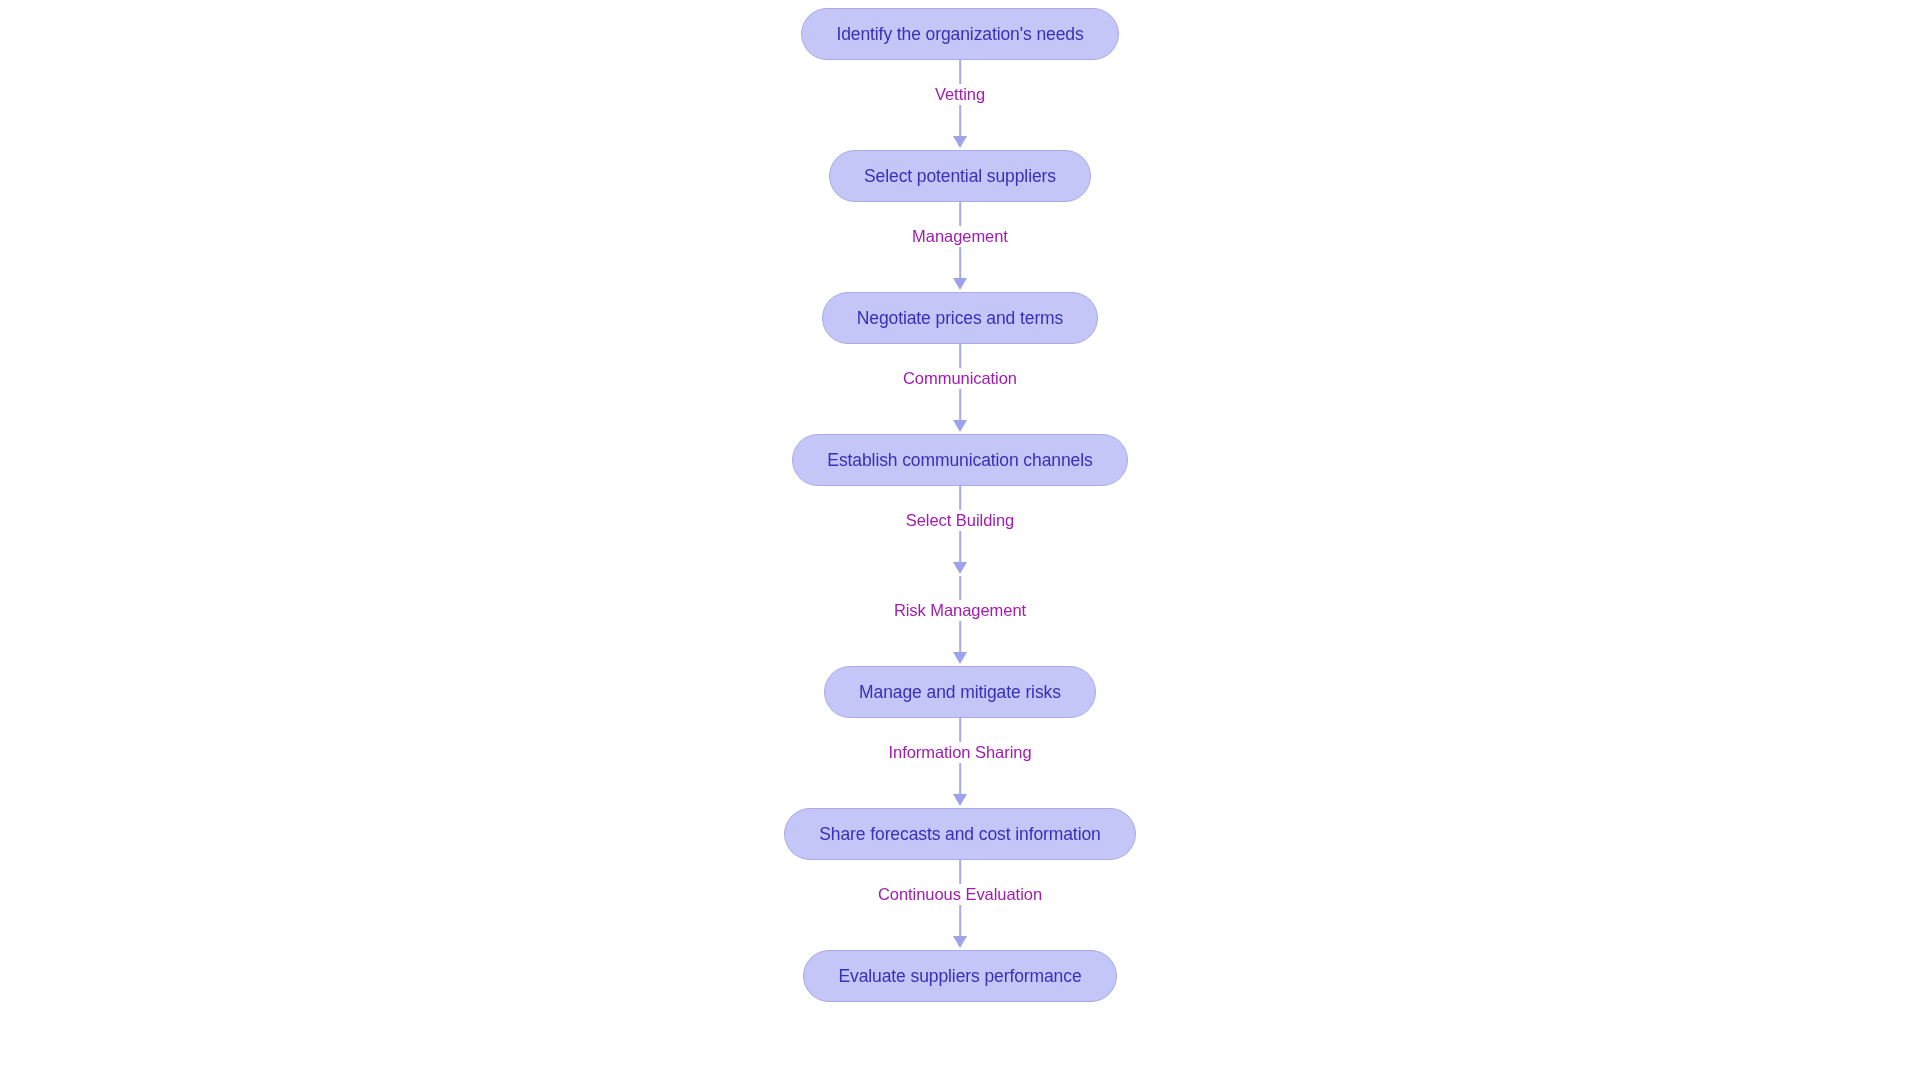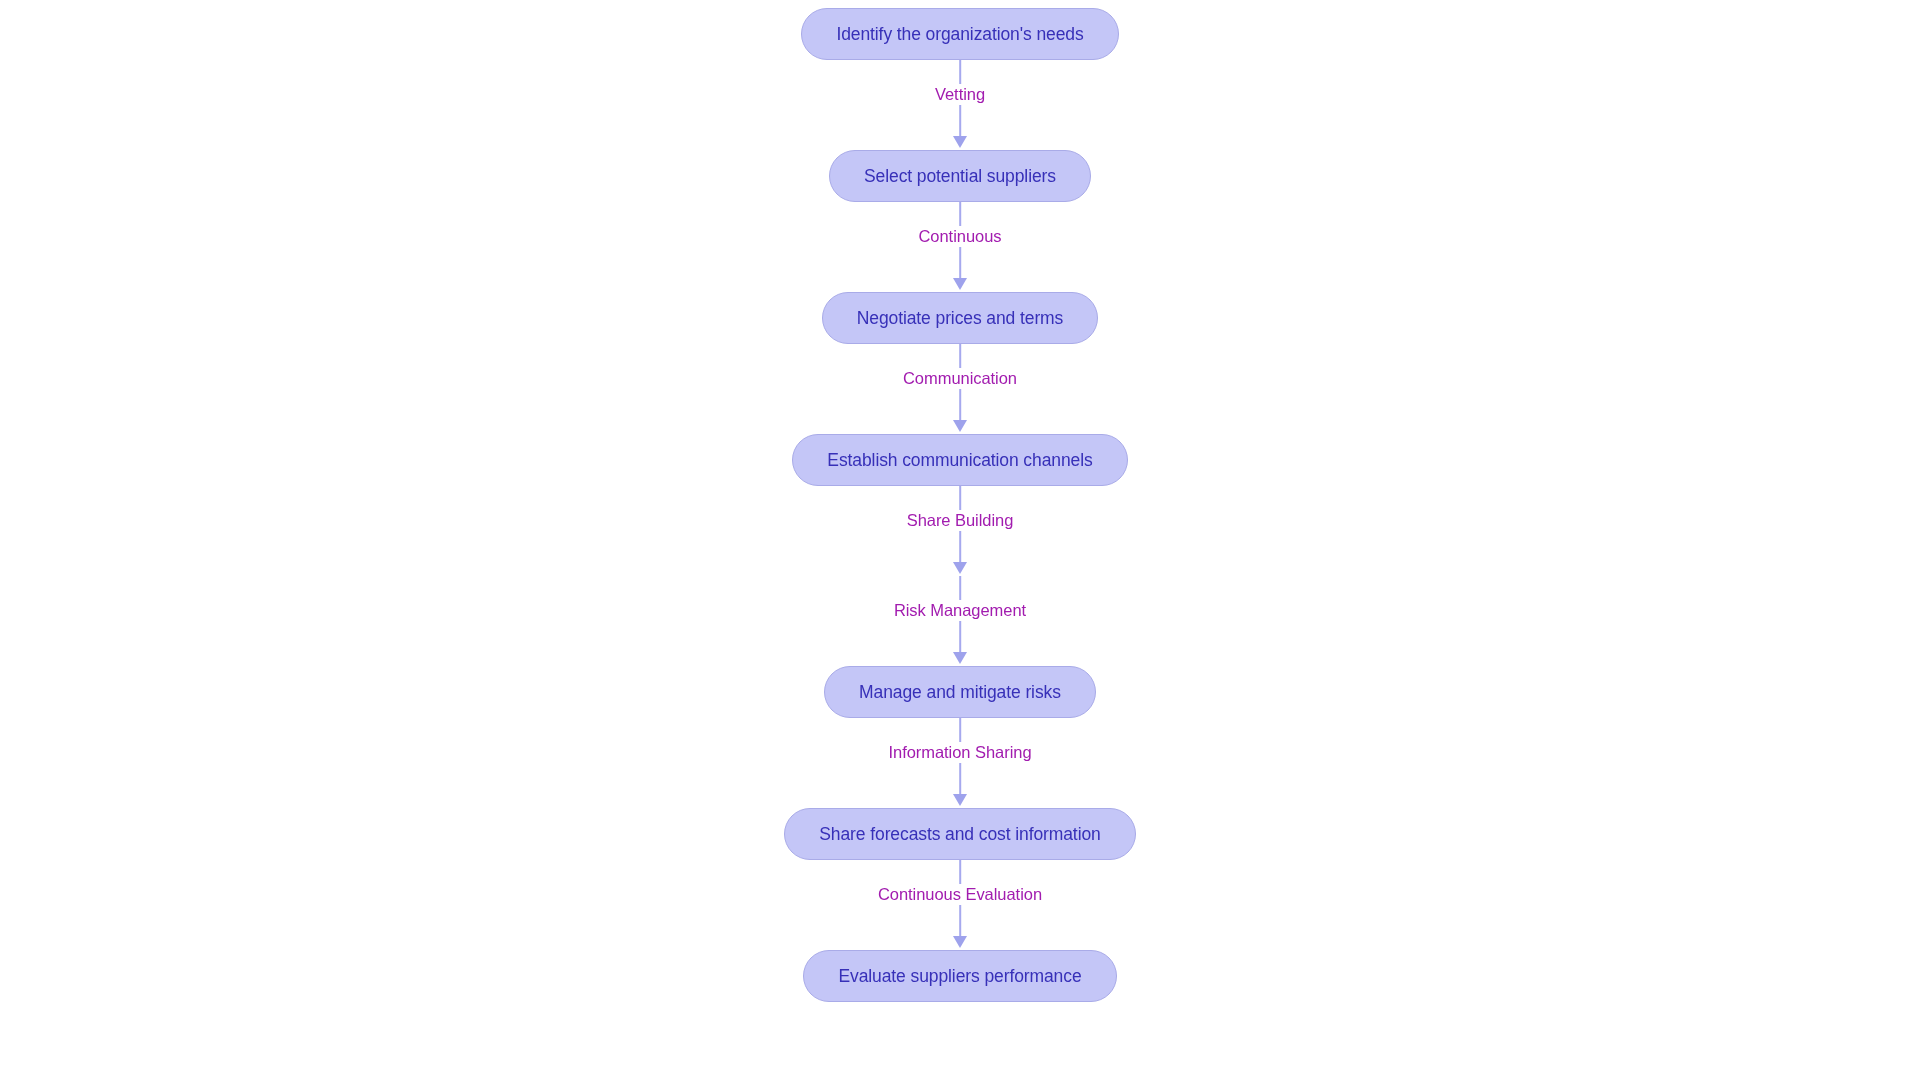"Continuous" span.edge-label { text: Continuous -> Management }
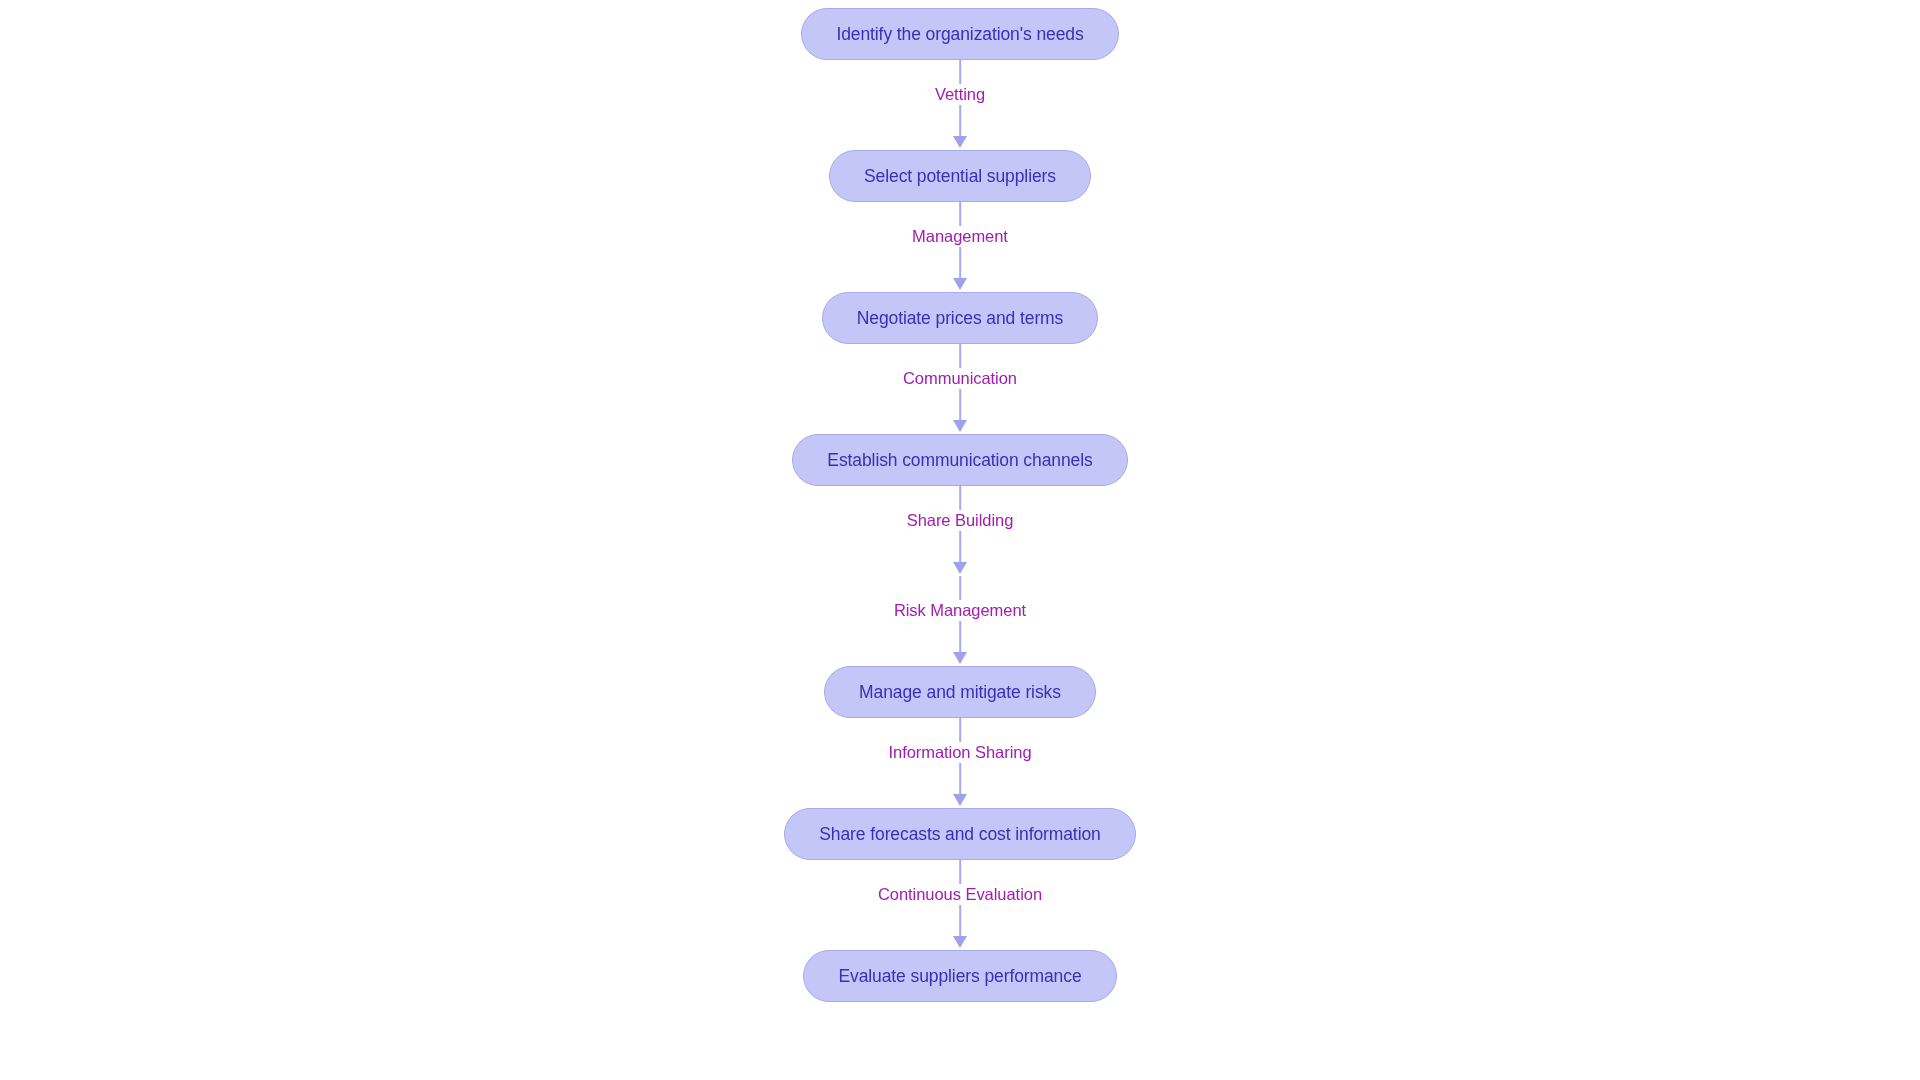"Share Building" span.edge-label { text: Share -> Select }
